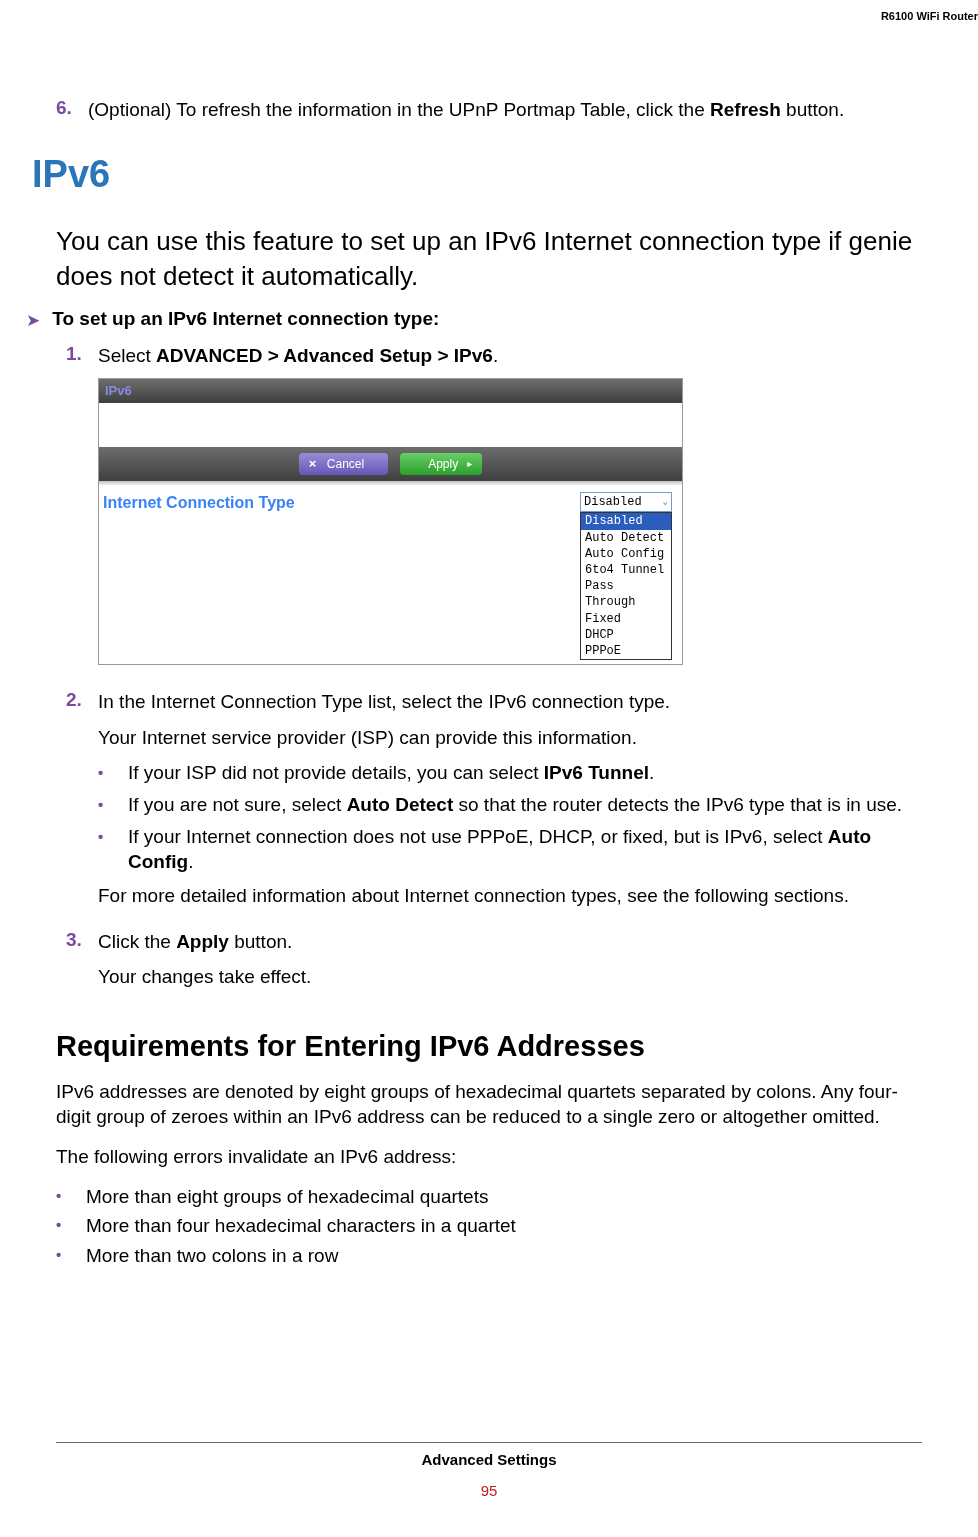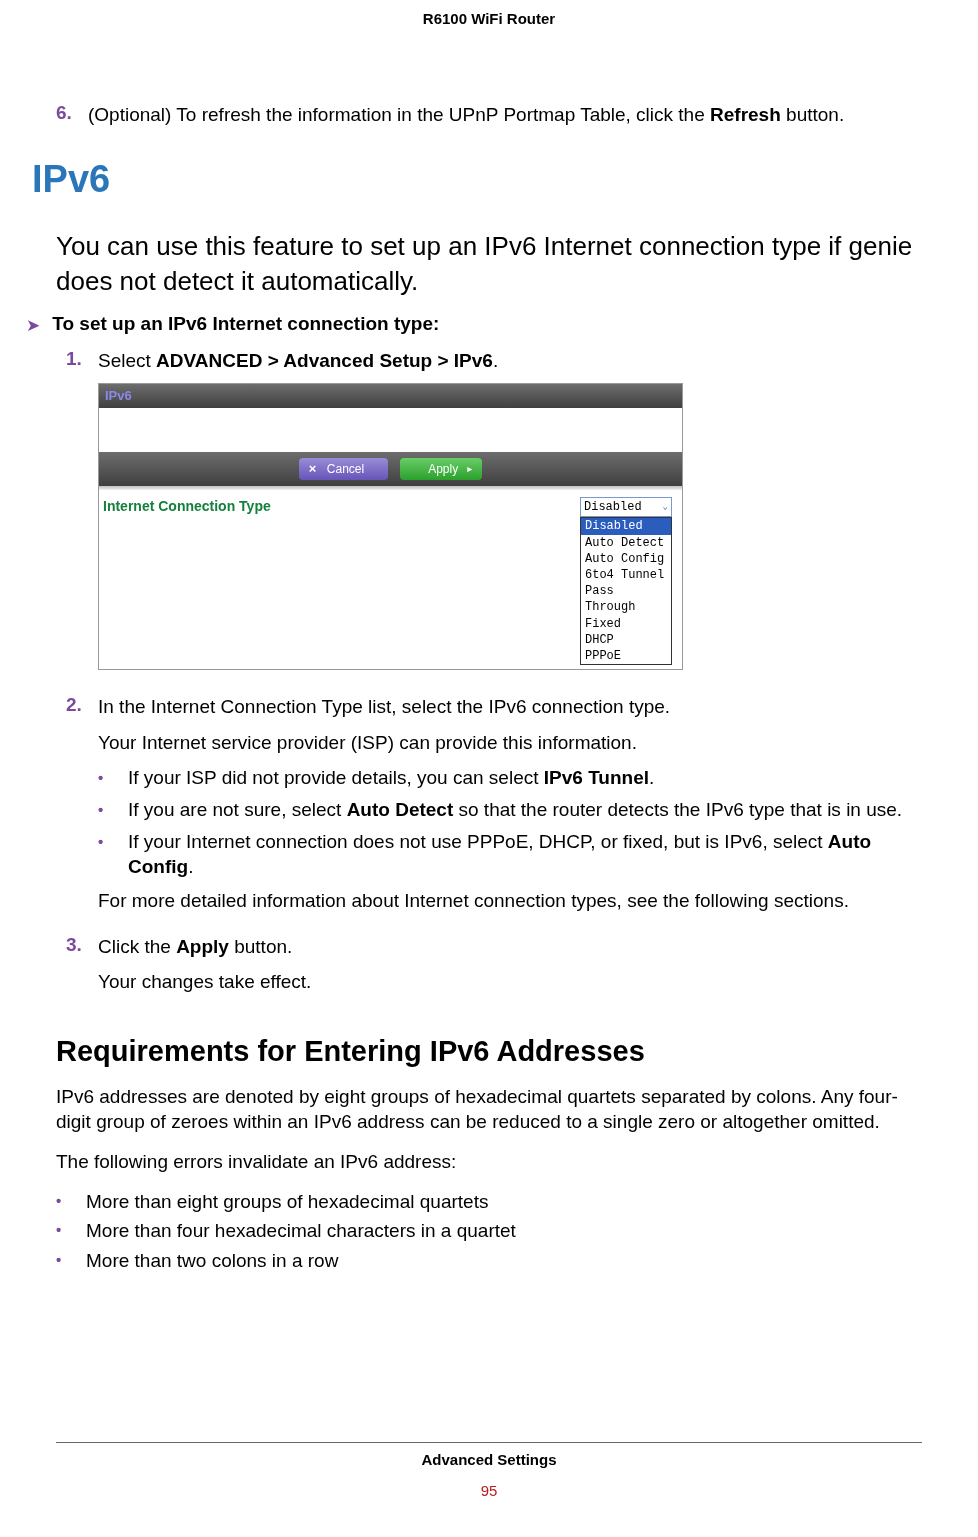"R6100 WiFi Router" .page-header { font-size: 15px -> 11px; text-align: center -> right }
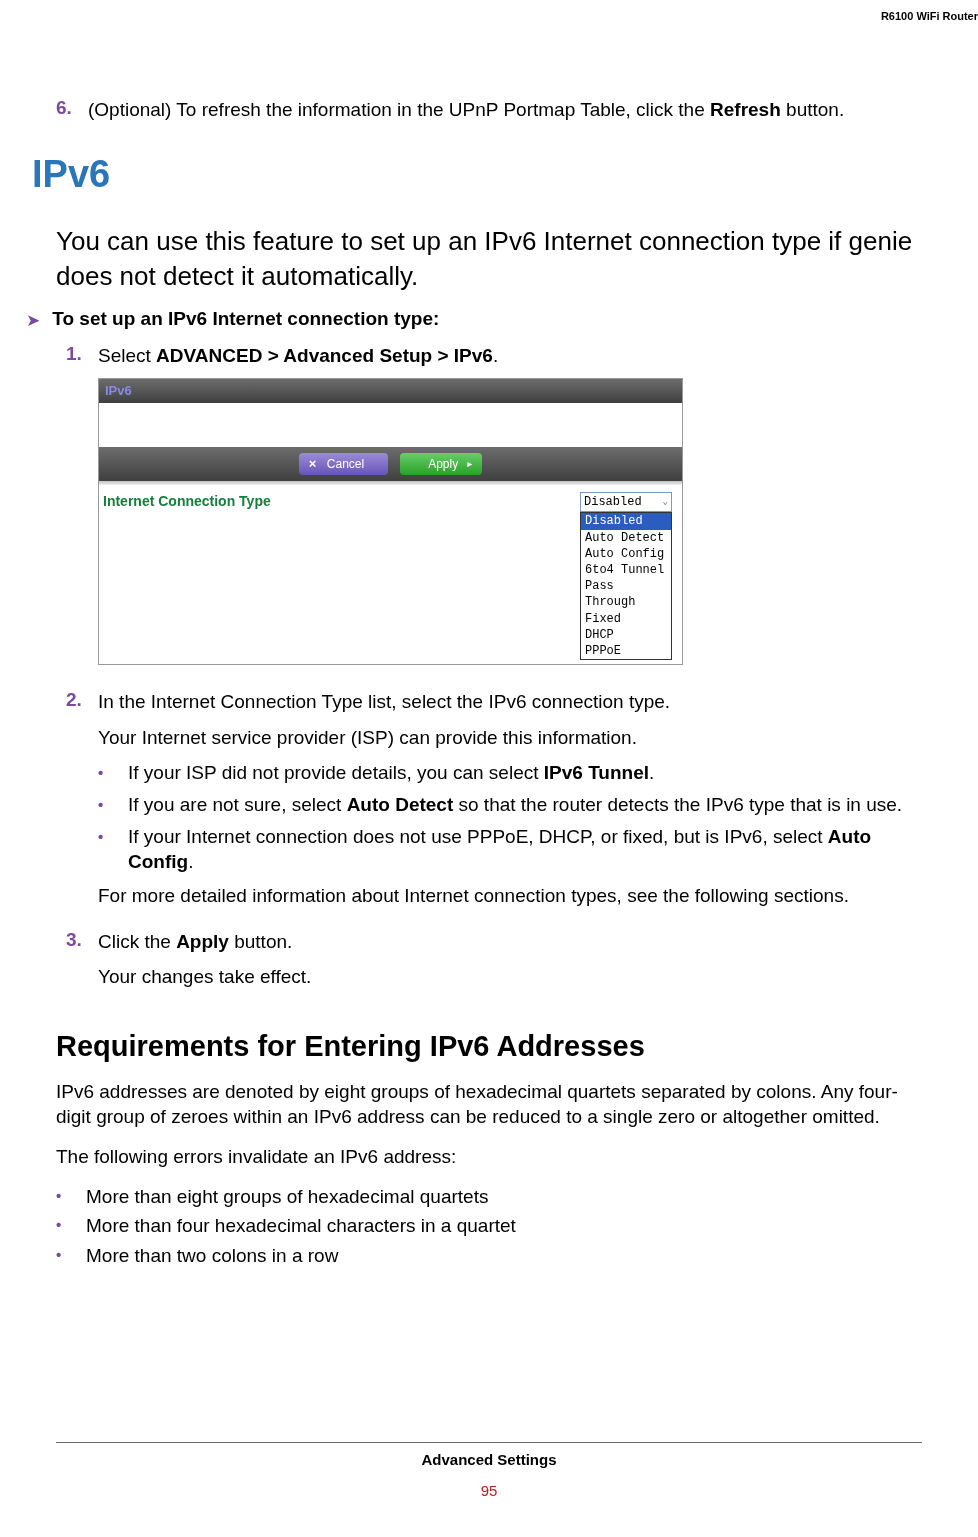"Internet Connection Type" .ss-label { color: #15803d -> #3b82f6; font-size: 14px -> 16px }
